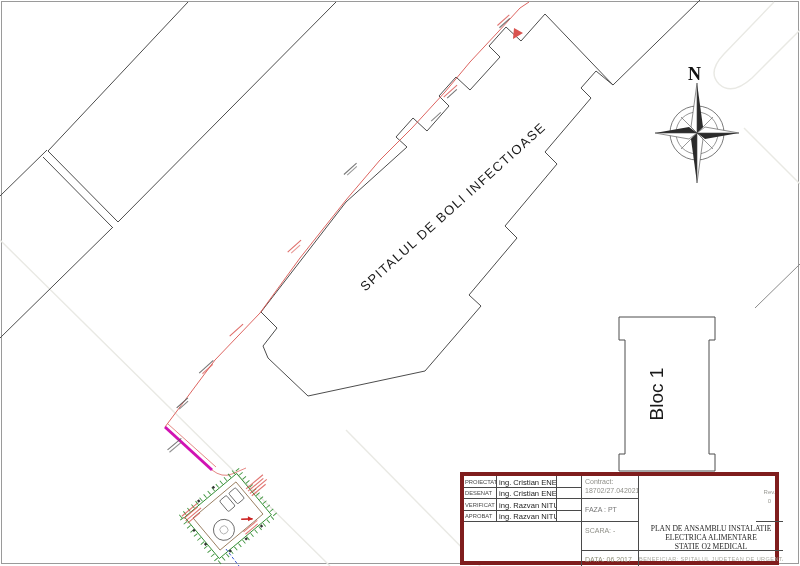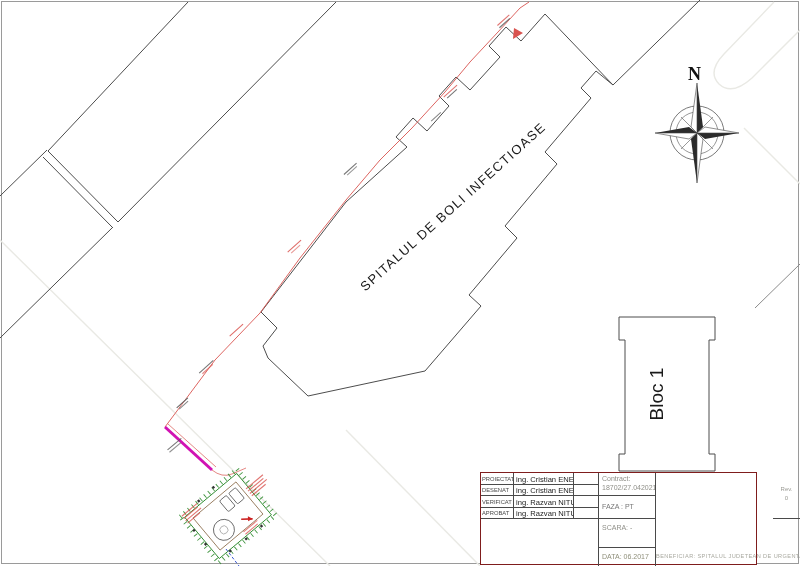"ing. Cristian ENE" .tblock { border: 1px solid #7f1d1d -> 4px solid #7f1d1d; left: 480px -> 460px; width: 277px -> 319px }
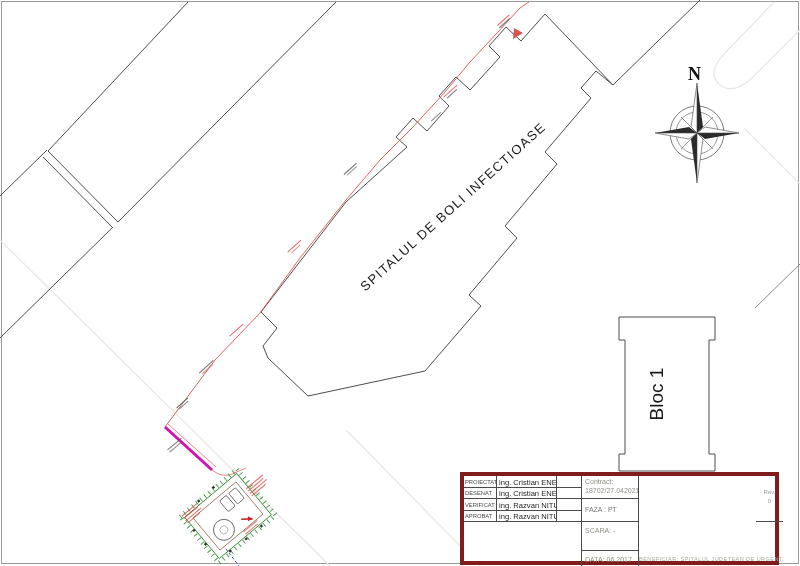"PLAN DE ANSAMBLU INSTALATIE" div.cell { html: none -> <div> <div>PLAN DE ANSAMBLU INSTALATIE</div> <div>ELECTRICA ALIMENTARE</div> <div>STATIE O2 MEDICAL</div> </div> }
